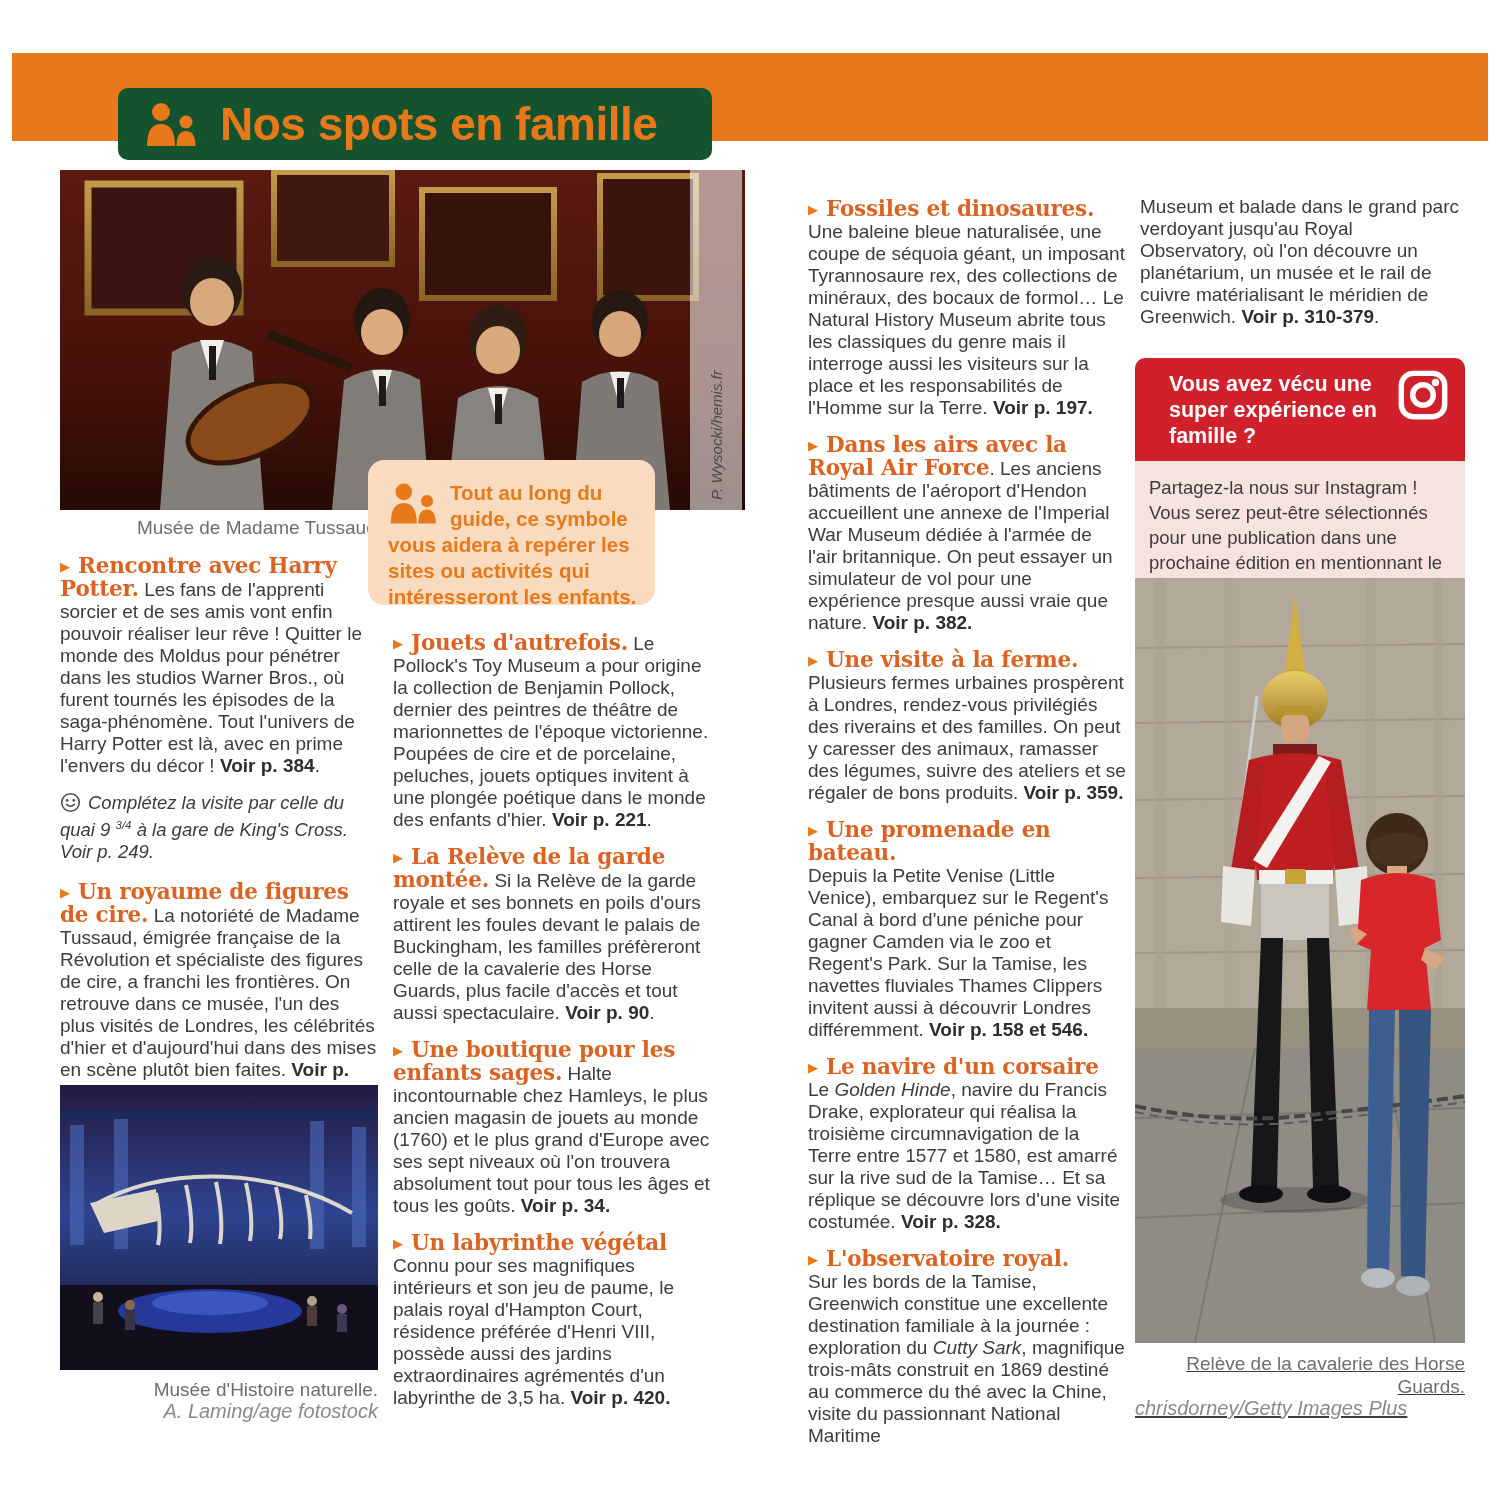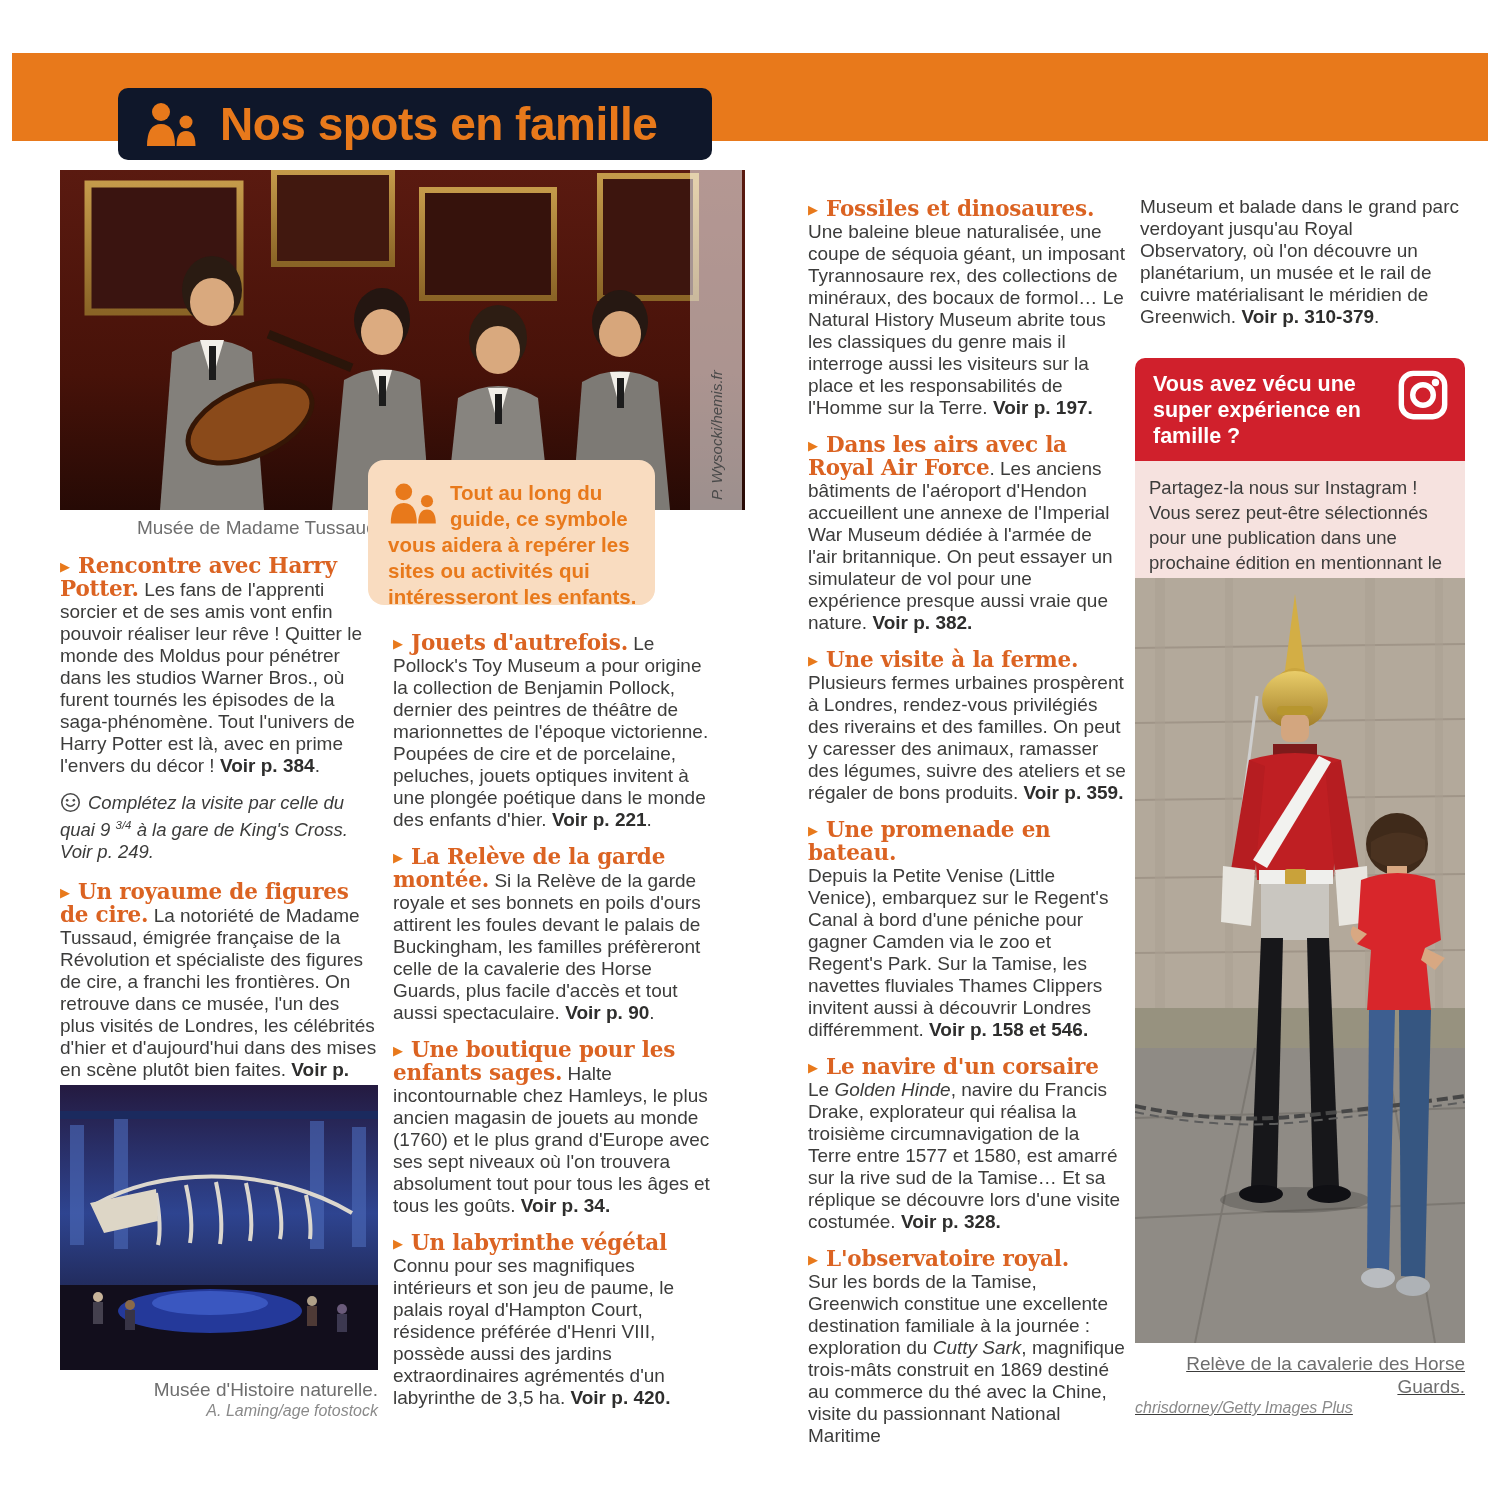"Nos spots en famille" .titlebox { background: #0f172a -> #14532d }
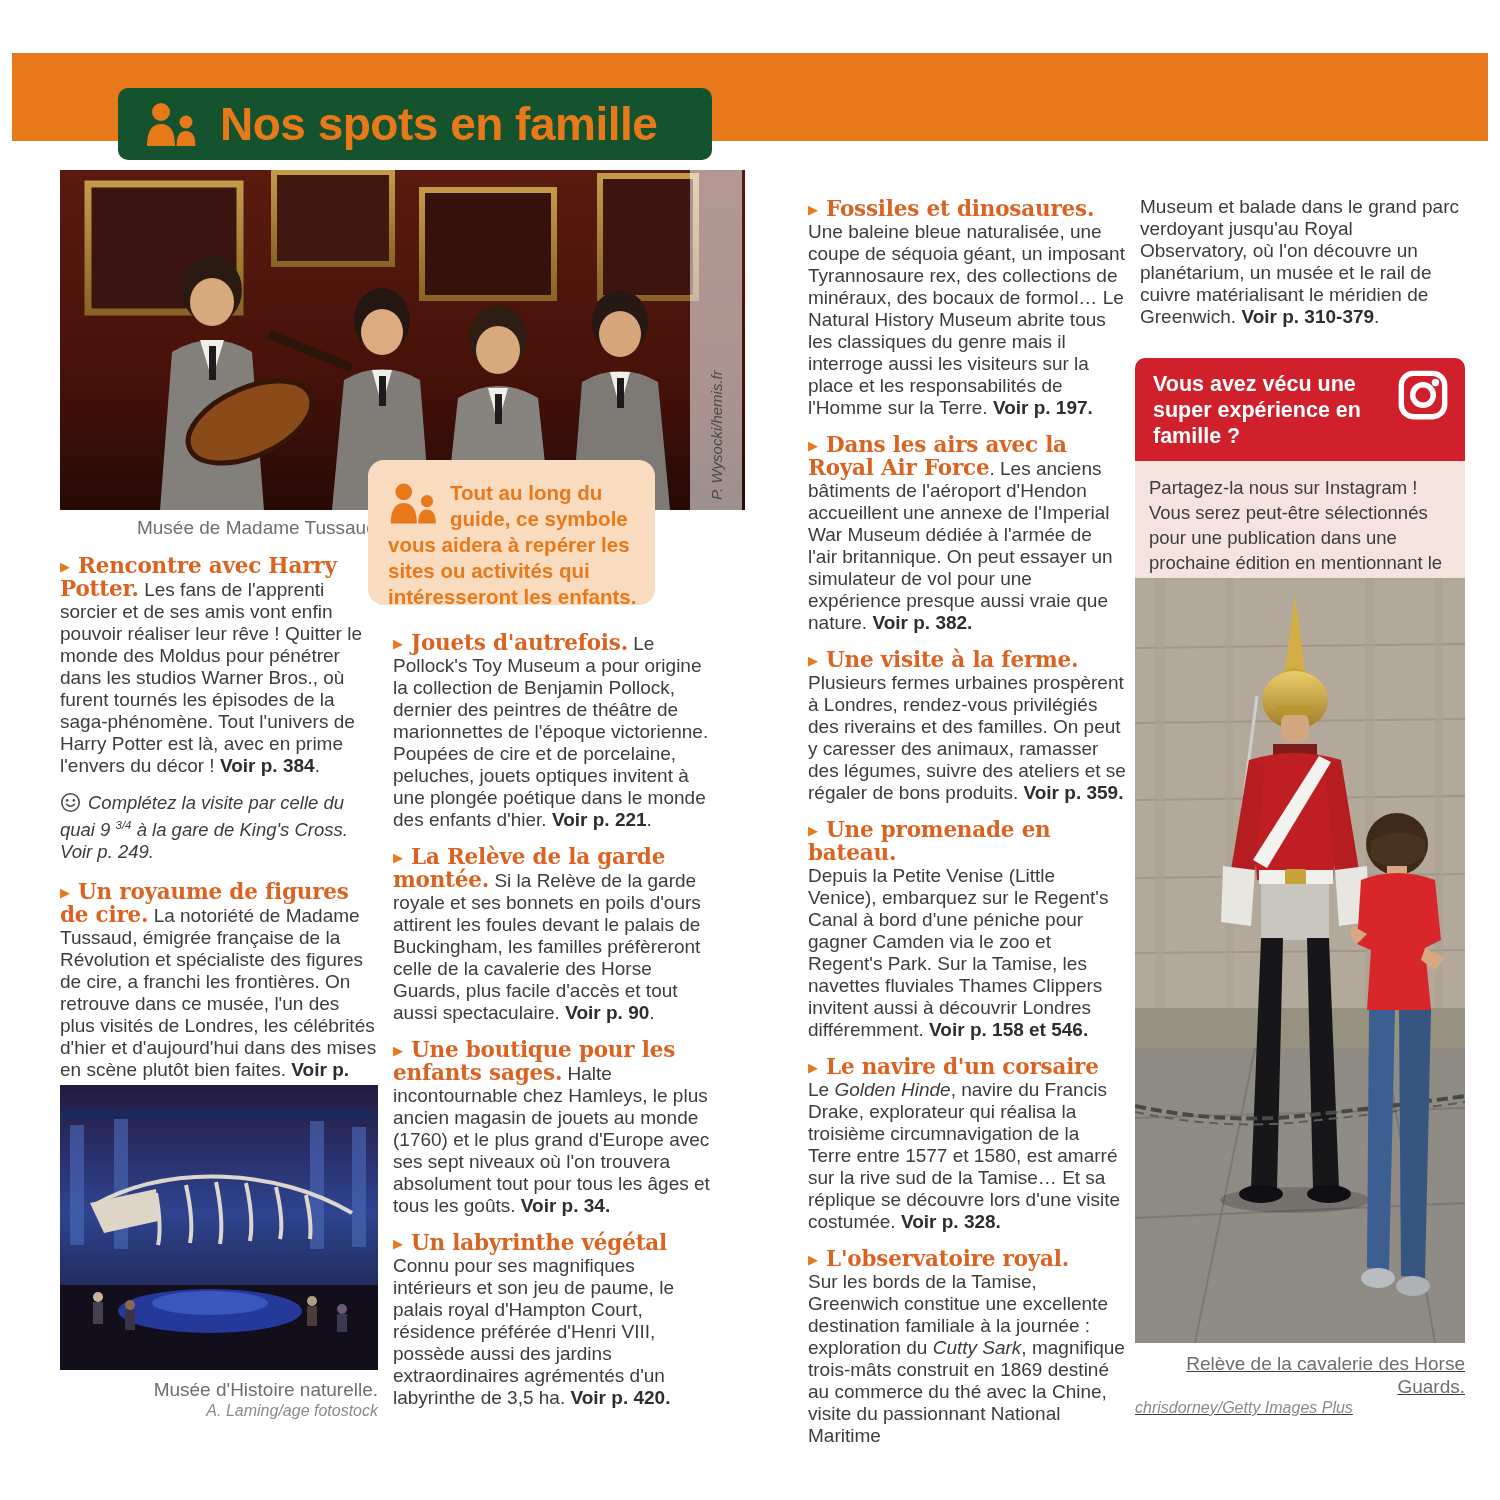"Vous avez vécu une super" .insta-head { padding: 13px 16px 12px 18px -> 13px 16px 12px 34px }
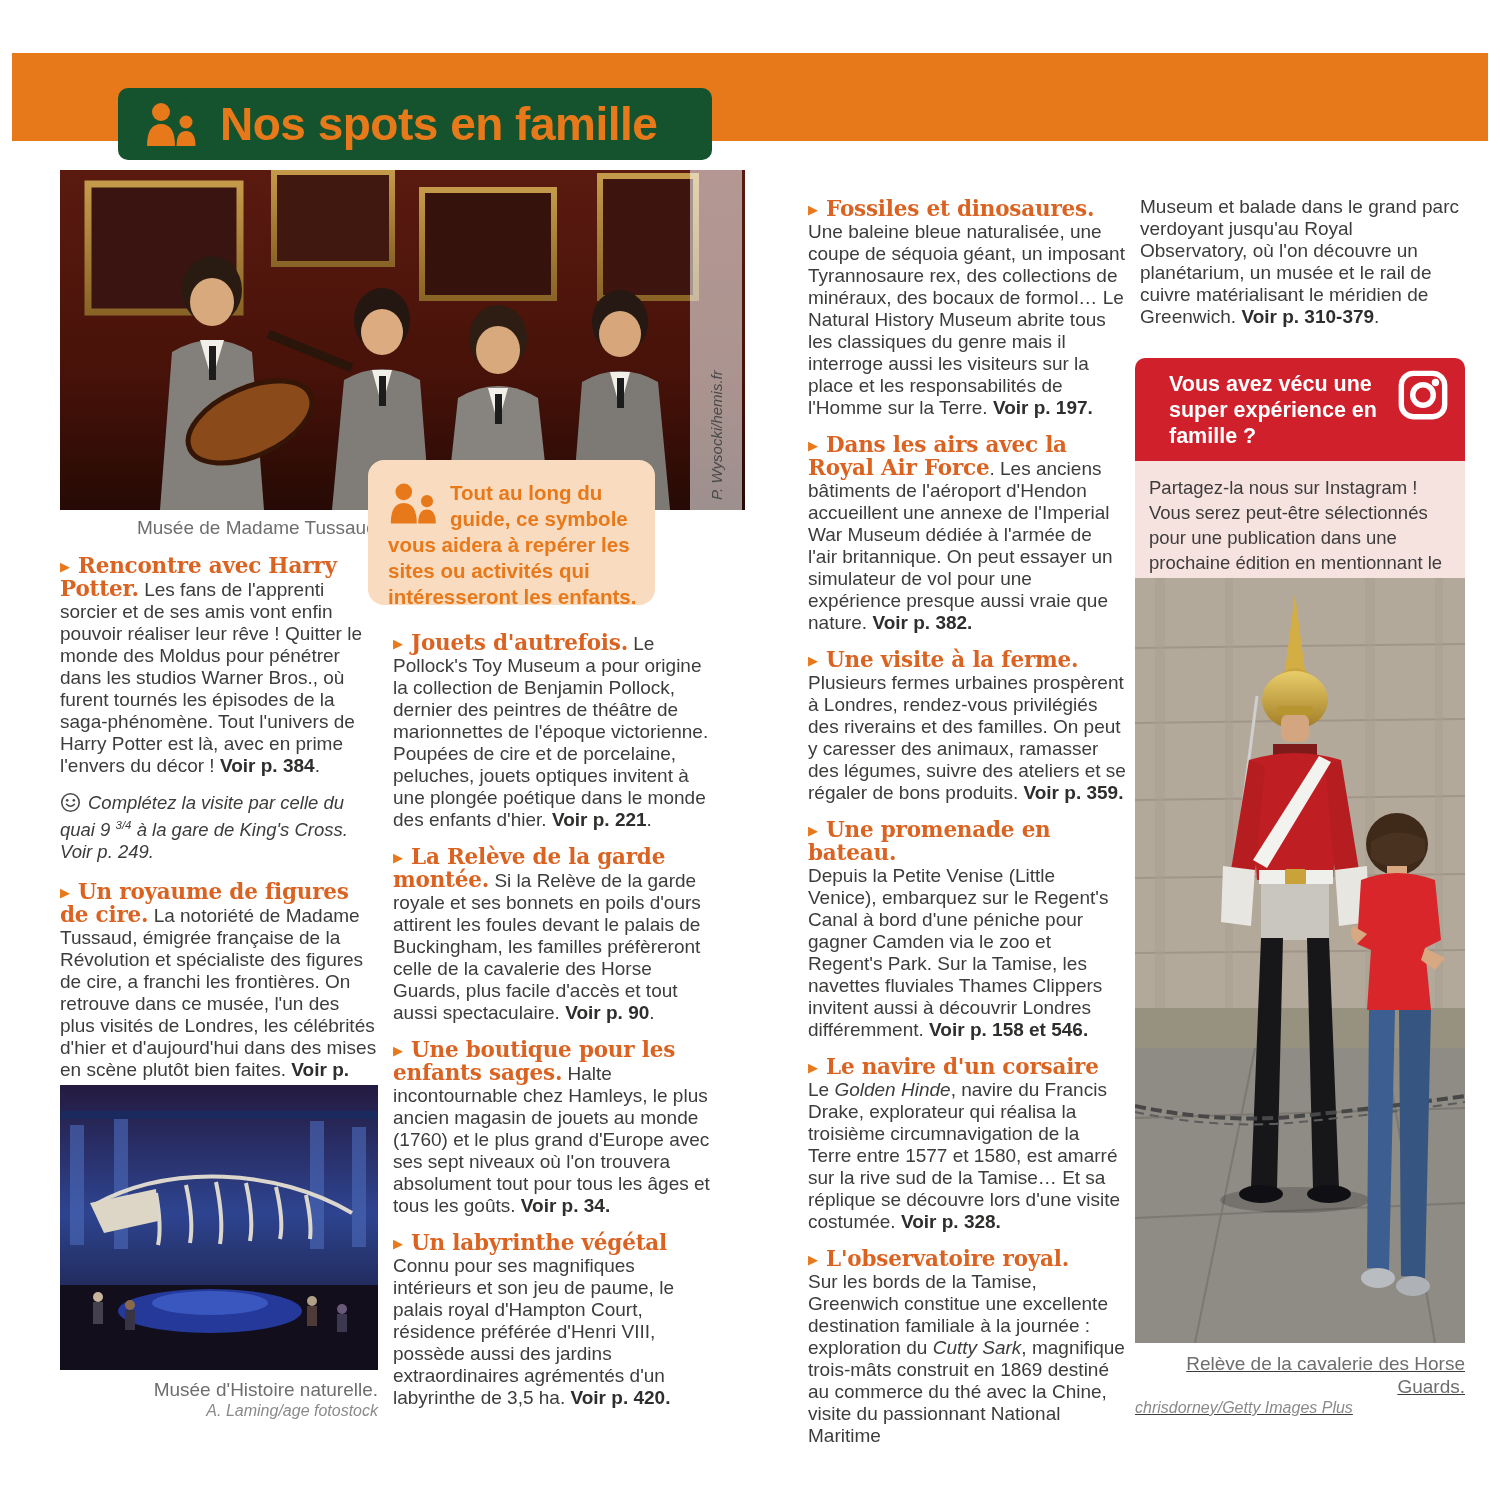"A. Laming/age fotostock" .credit { font-size: 16px -> 20px }
